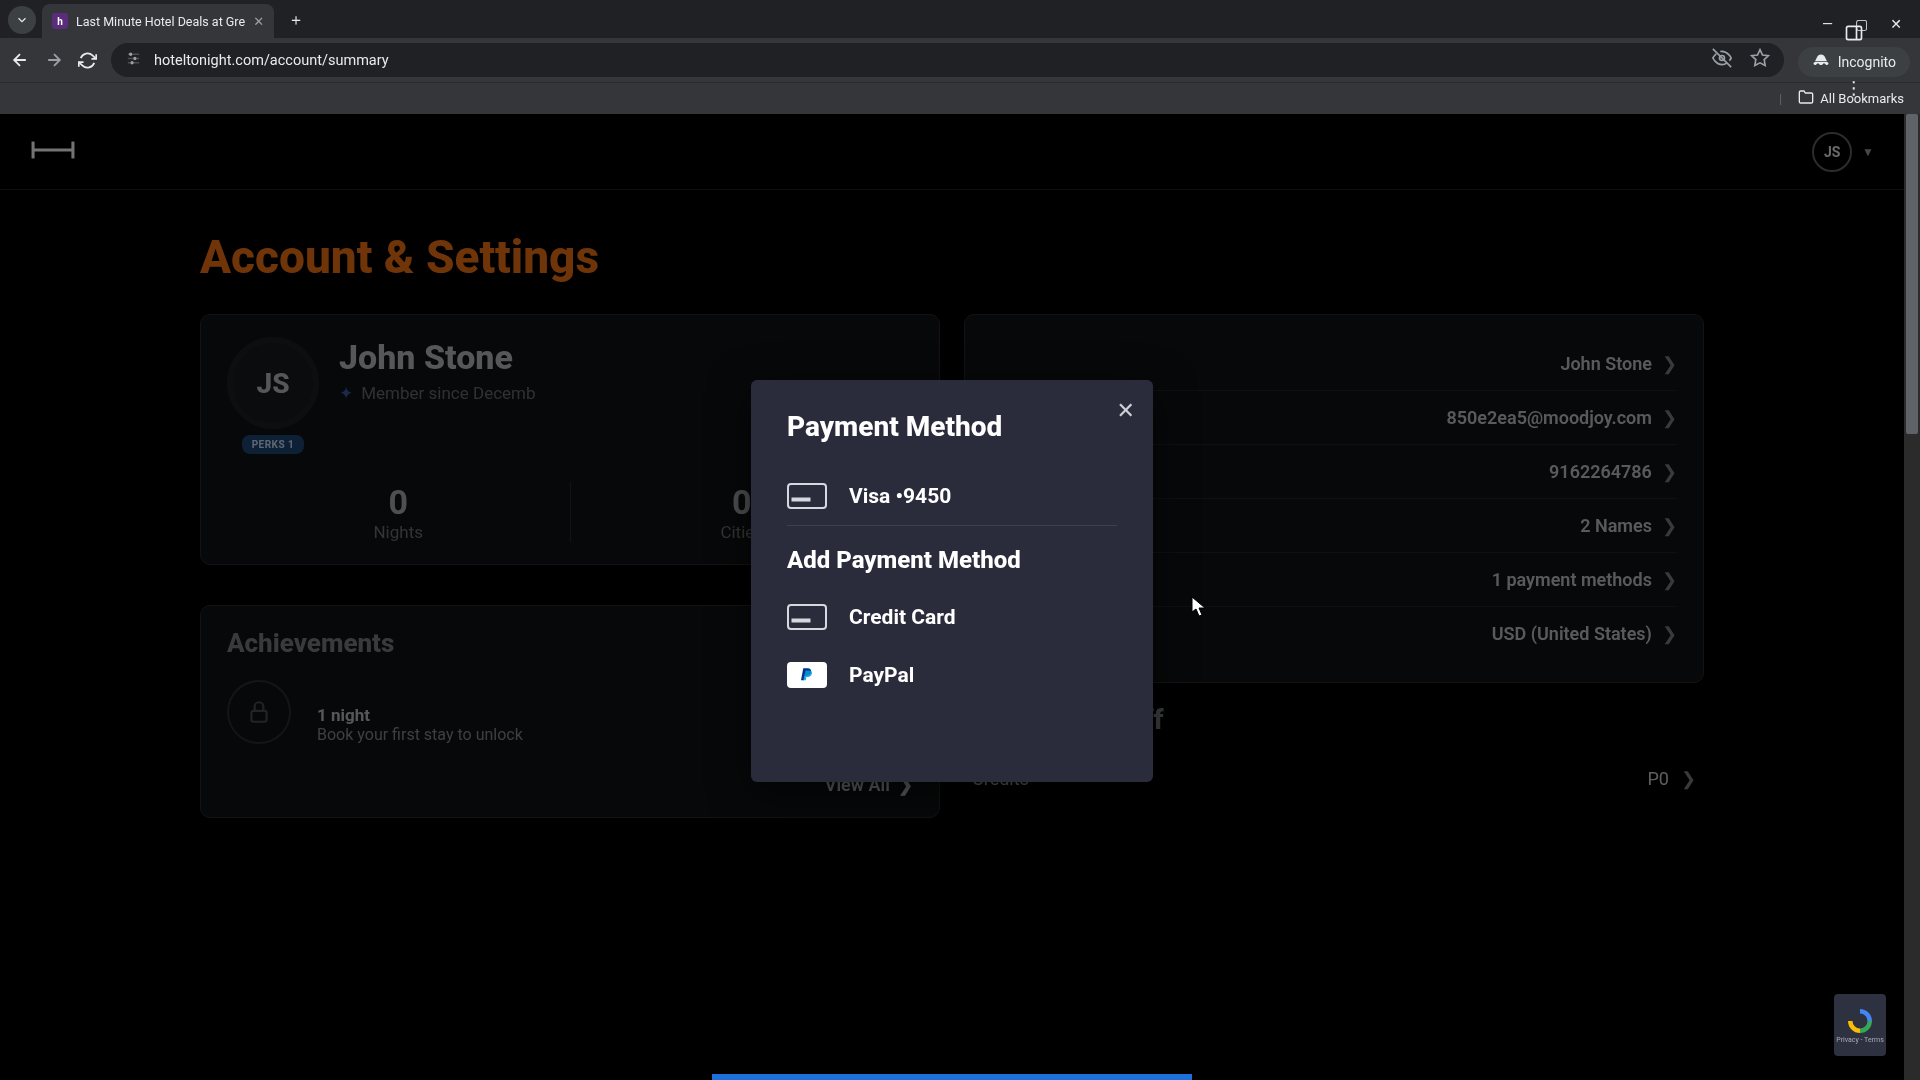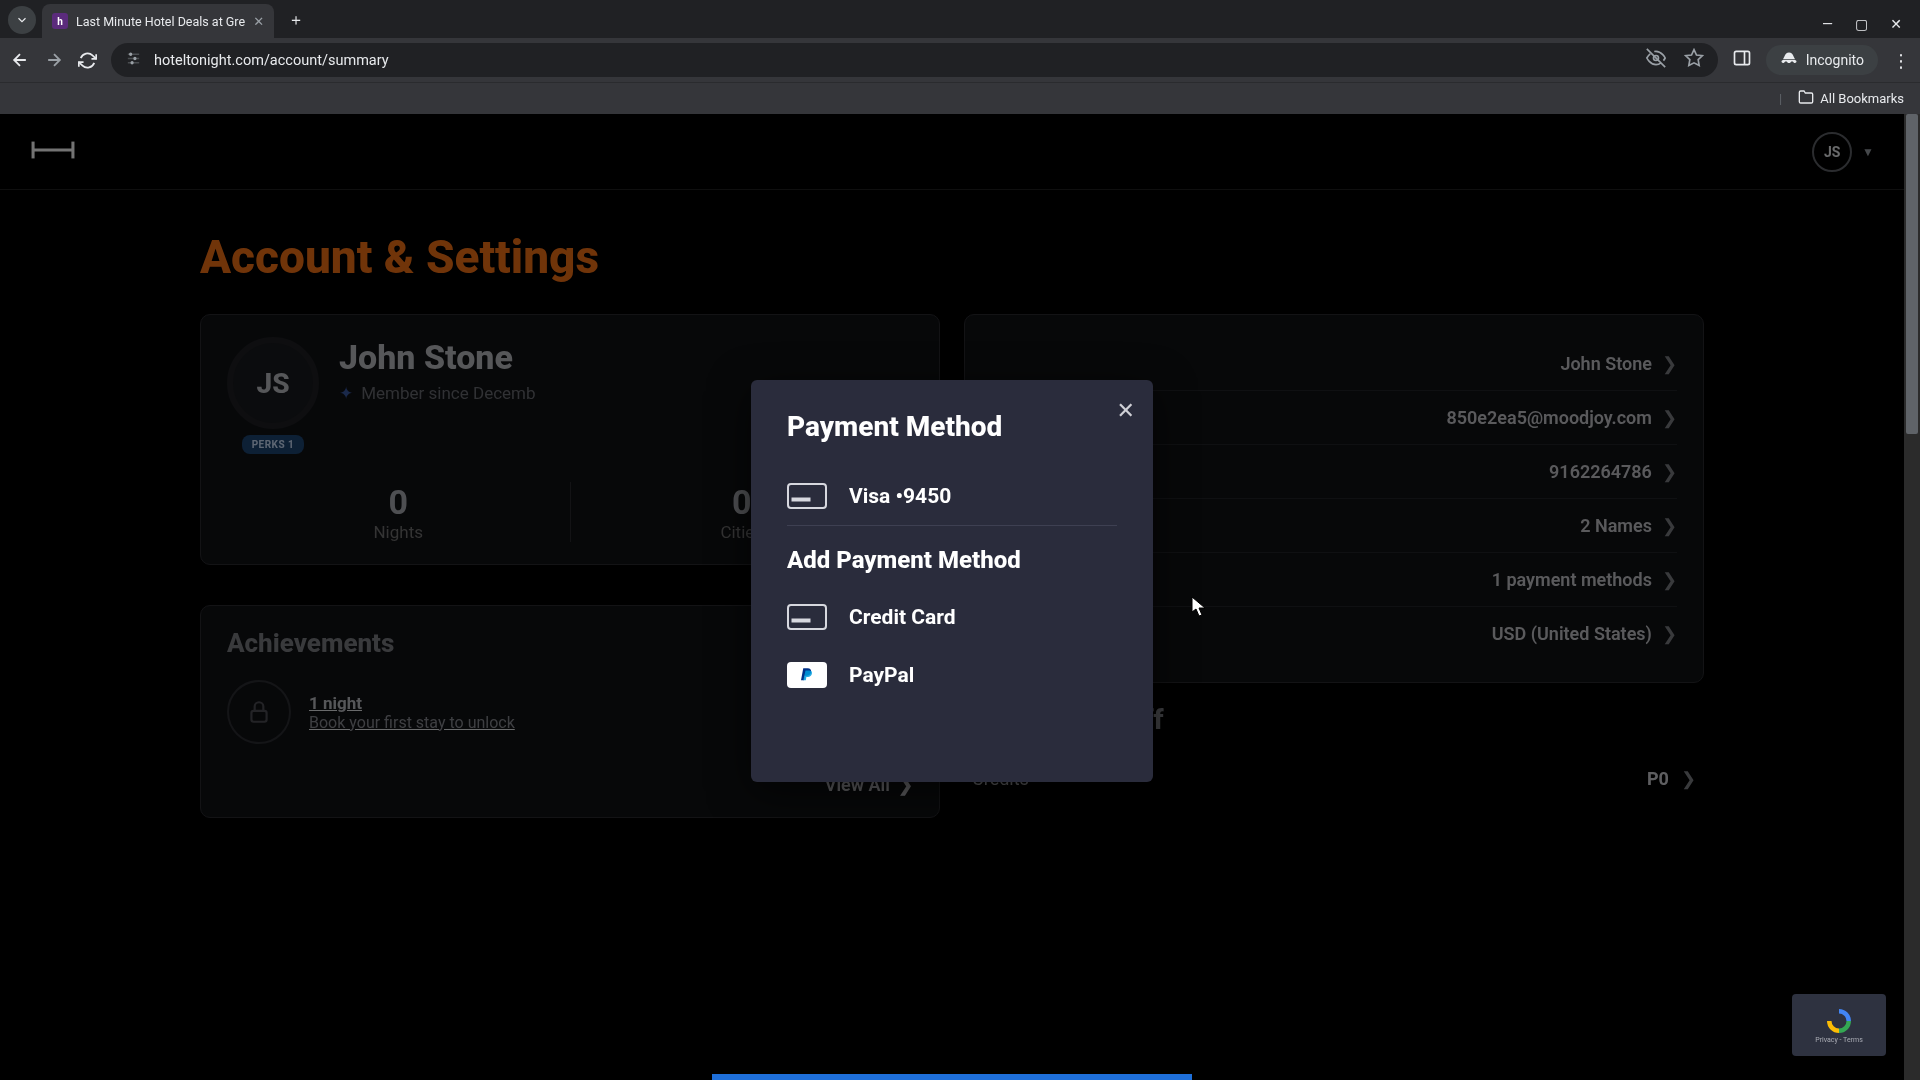"Incognito" .nav-right { flex-direction: none -> column; gap: 14px -> none }
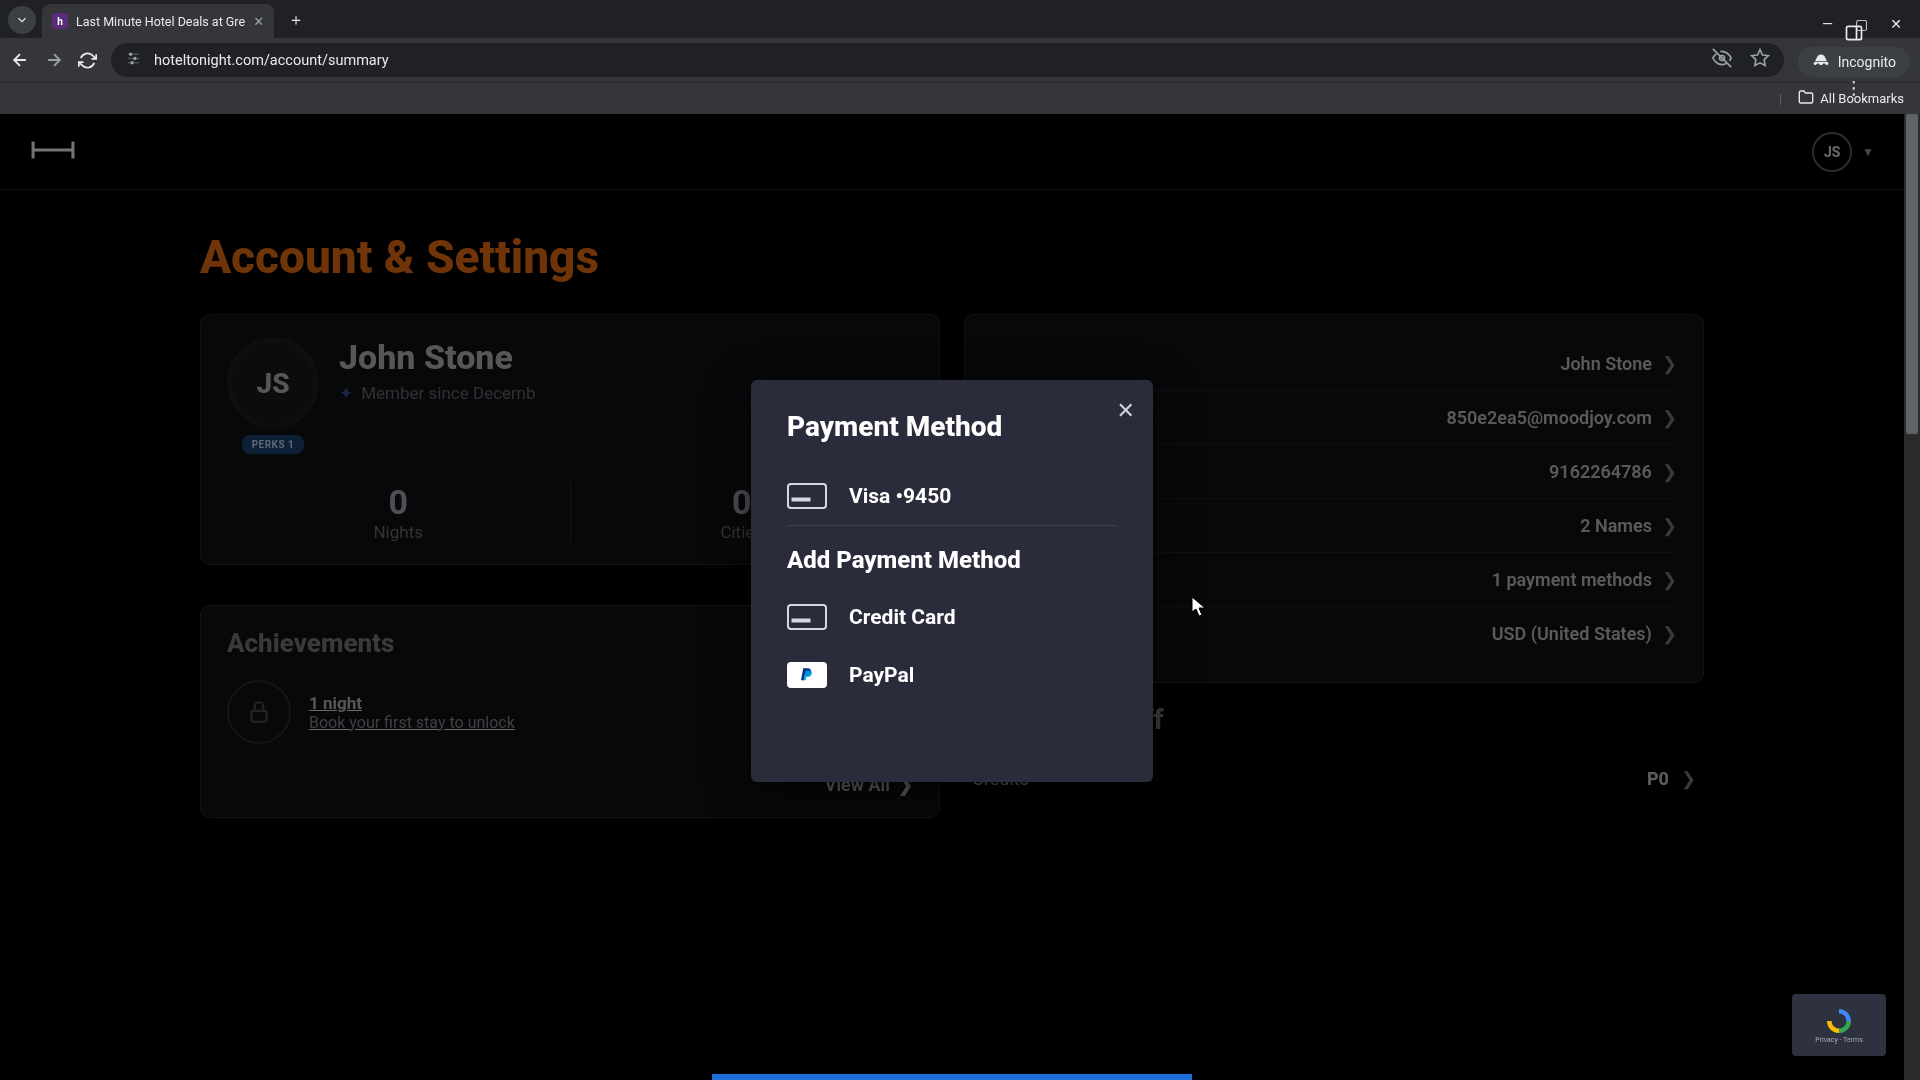"1 night" .ach-row { align-items: center -> flex-end; gap: 18px -> 26px; text-decoration: underline -> none }
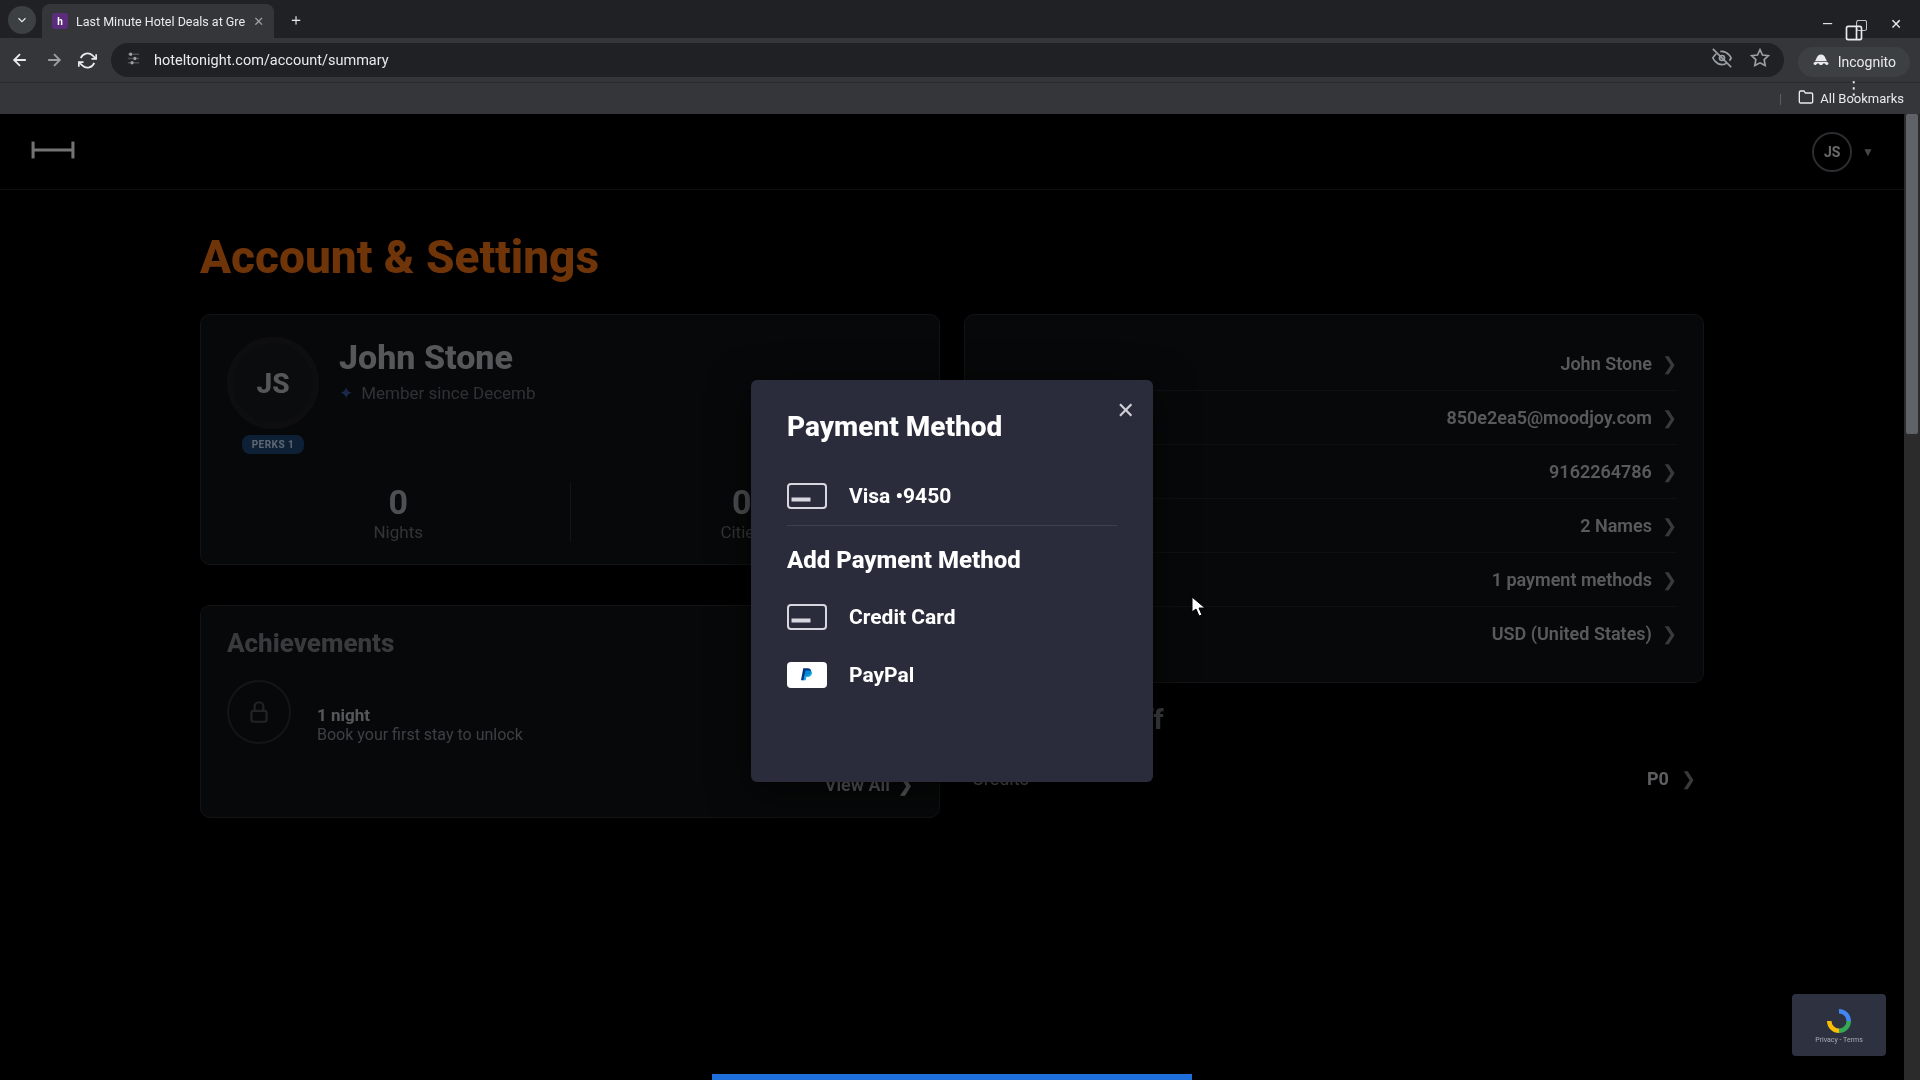"P0" .good-val { font-weight: 700 -> 400 }
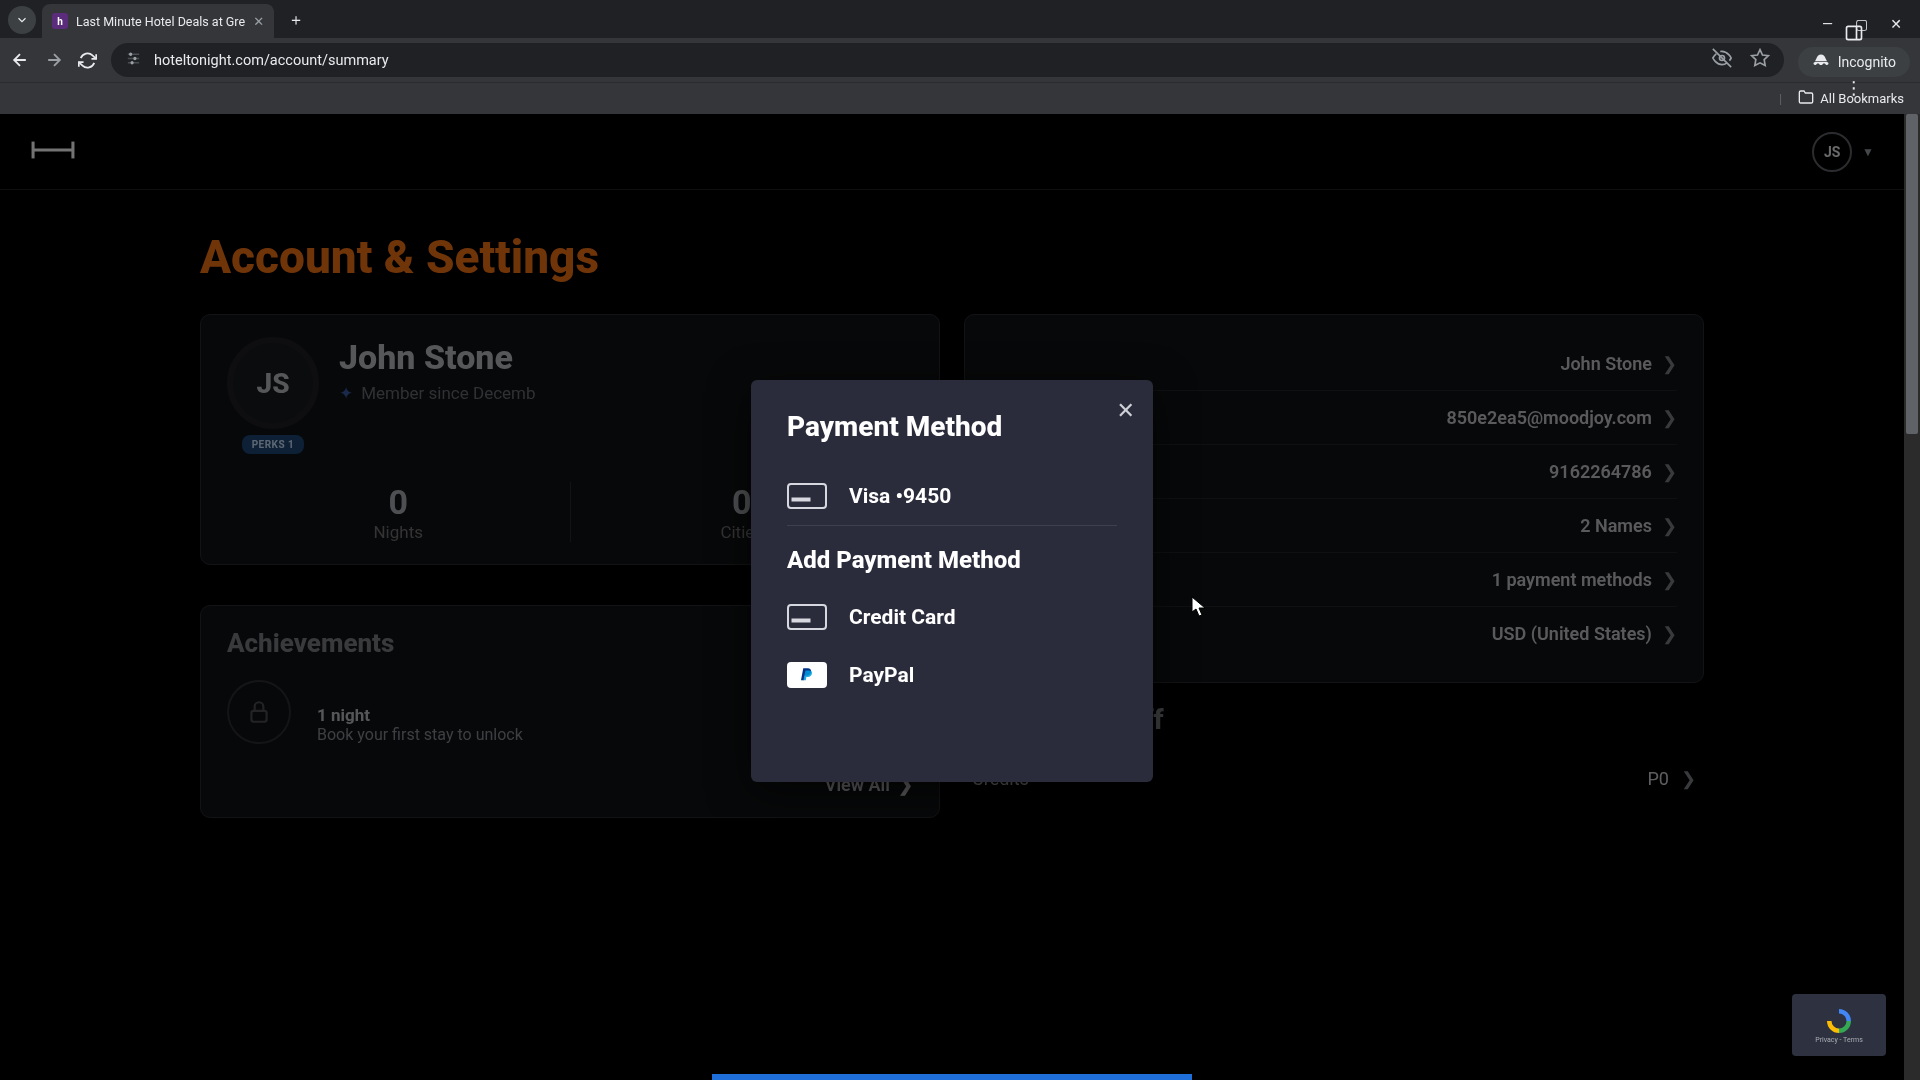"Privacy - Terms" .recaptcha { width: 94px -> 52px }
